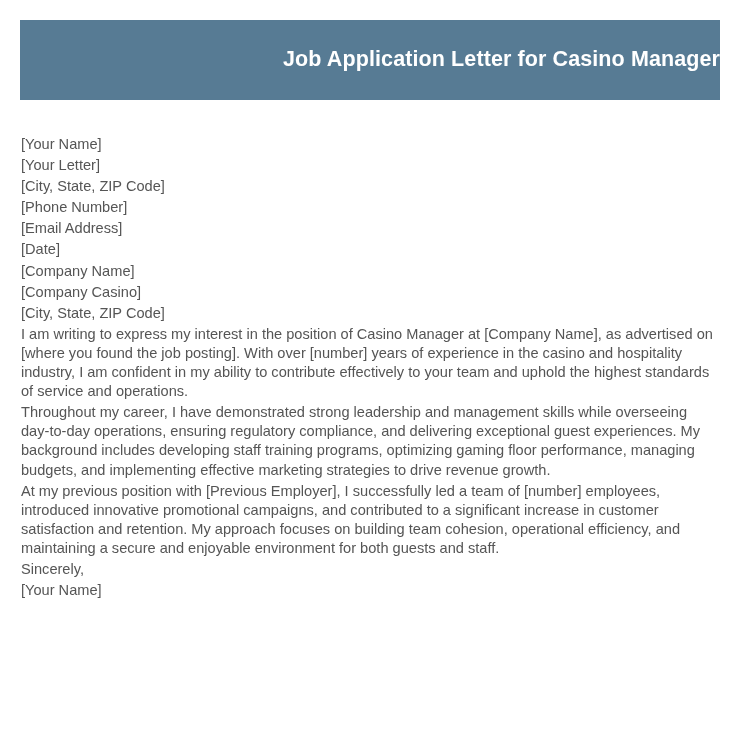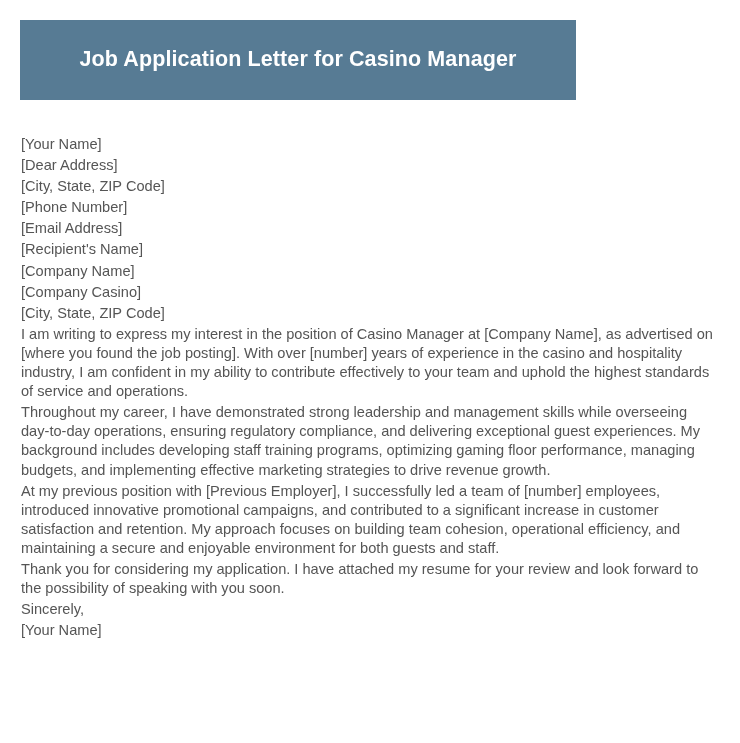"Job Application Letter for Casino" .header-banner { justify-content: center -> flex-end; width: 556px -> 700px }
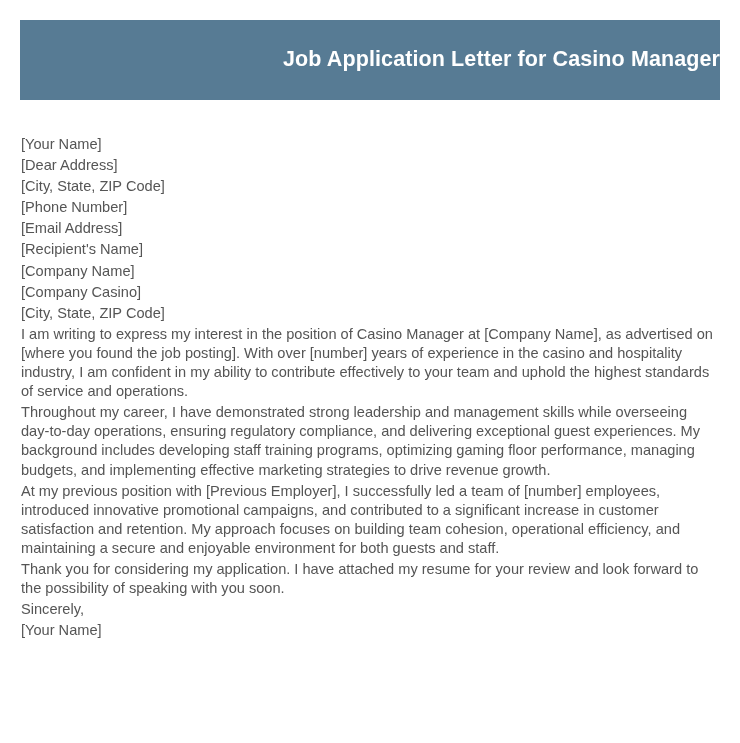"[Dear Address]" div.letter-line { text: Dear Address -> Your Letter }
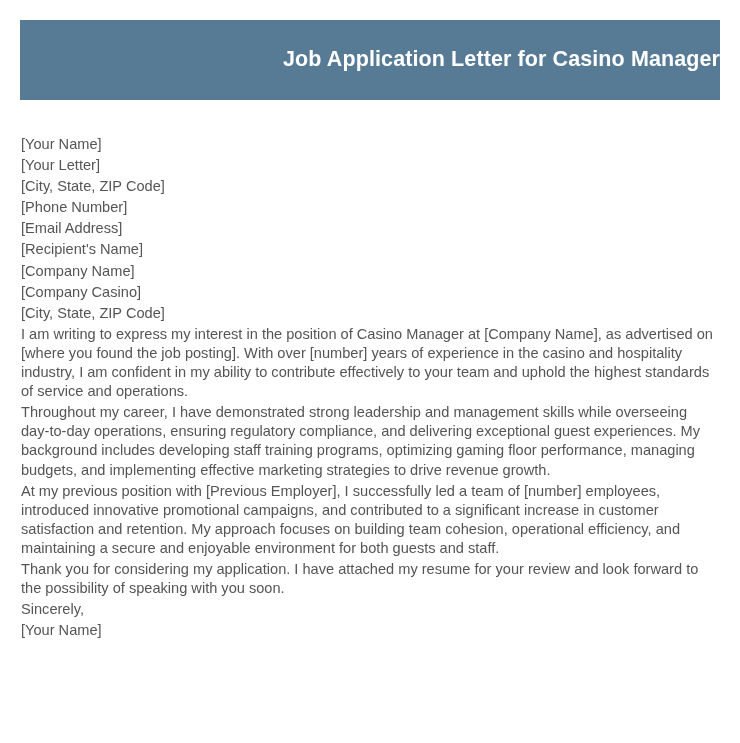"[Date]" div.letter-line { html: none -> <div>[Date]</div> }
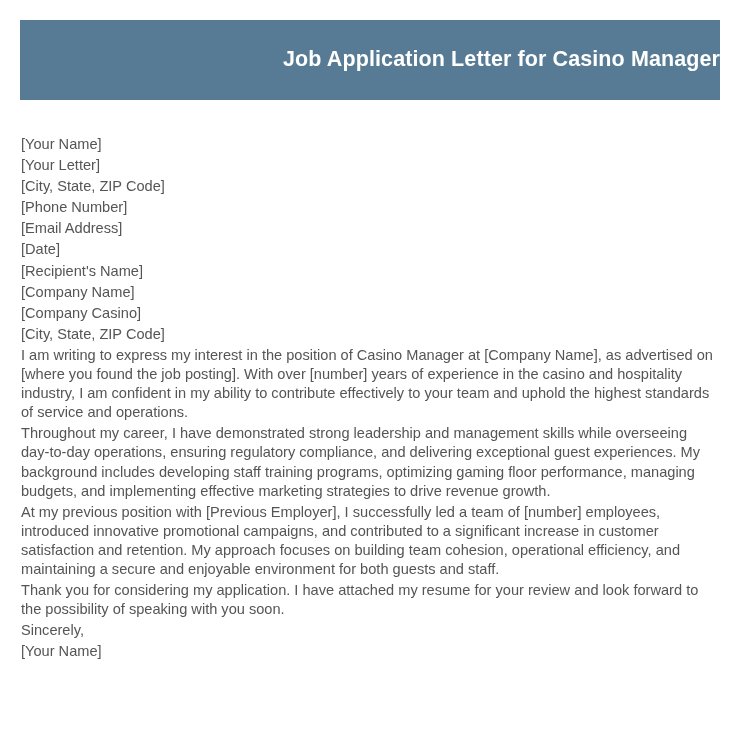"[Recipient's Name]" div.letter-line { html: <div>[Recipient's Name]</div> -> none }
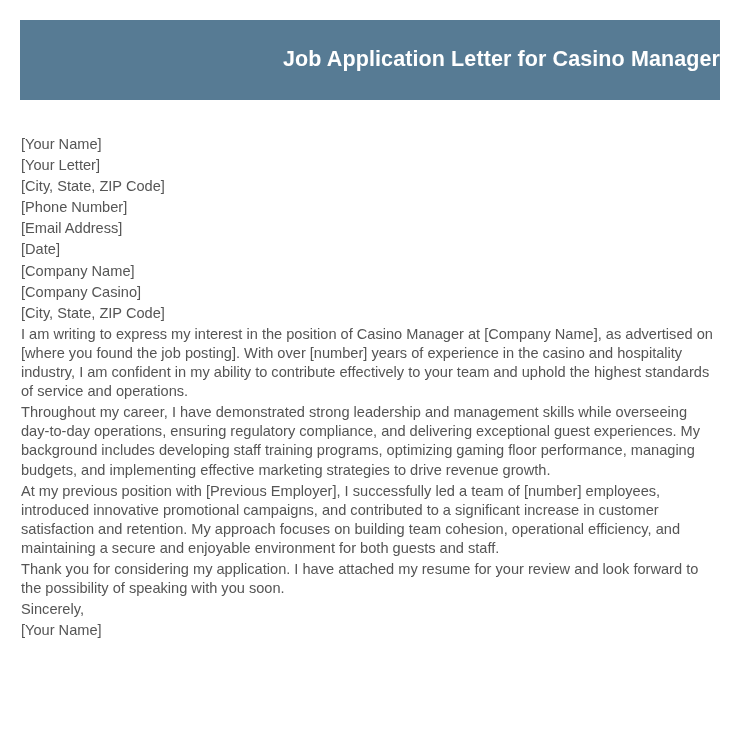"Thank you for considering my" p.letter-paragraph { html: <p>Thank you for considering my application. I have attached my resume for your review and look forward to the possibility of speaking with you soon.</p> -> none }
